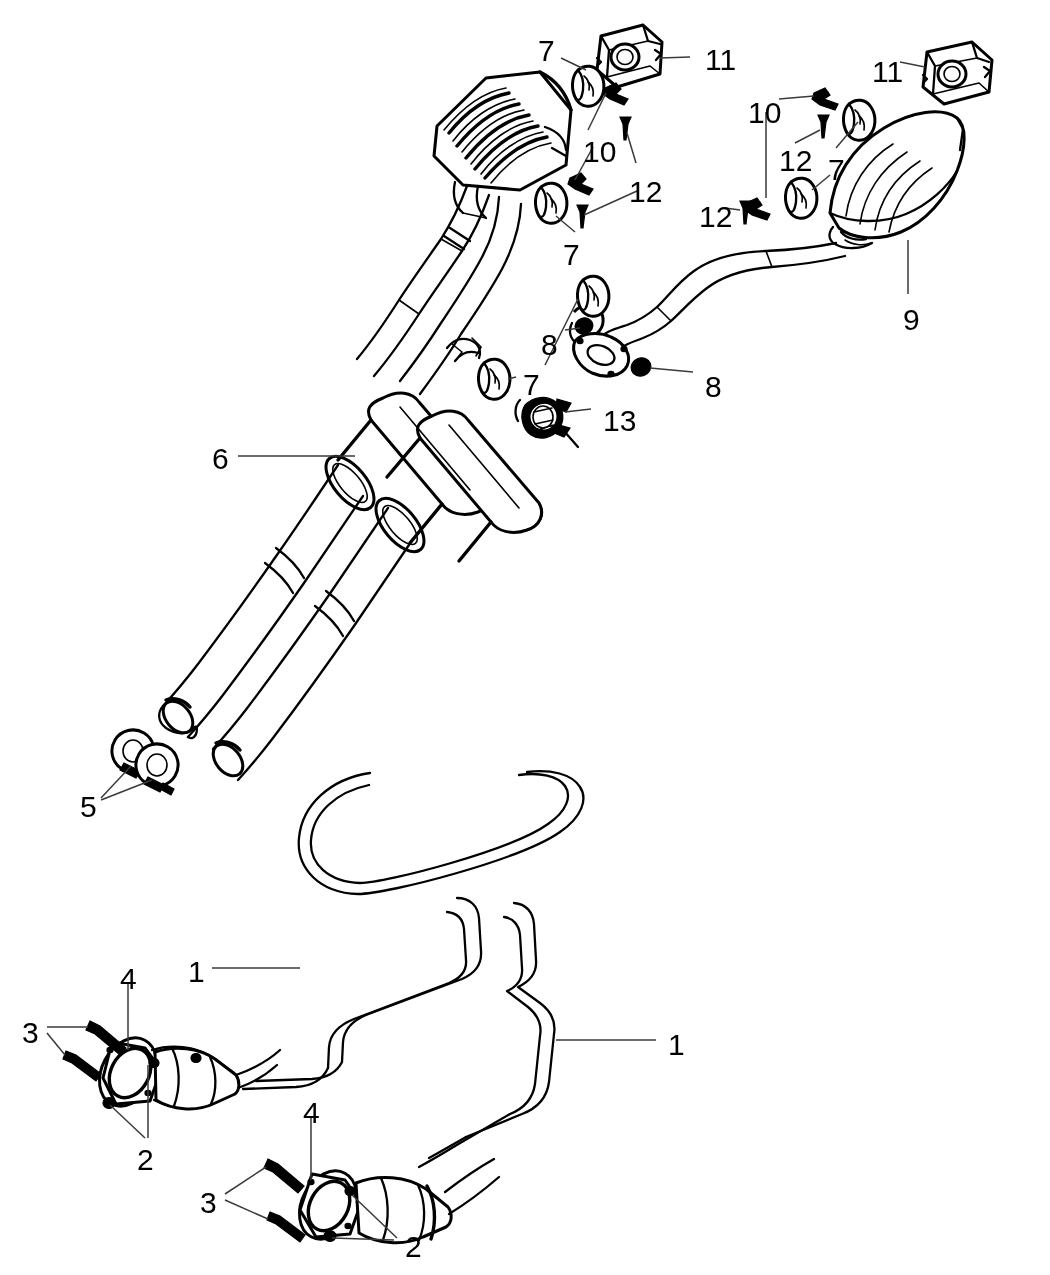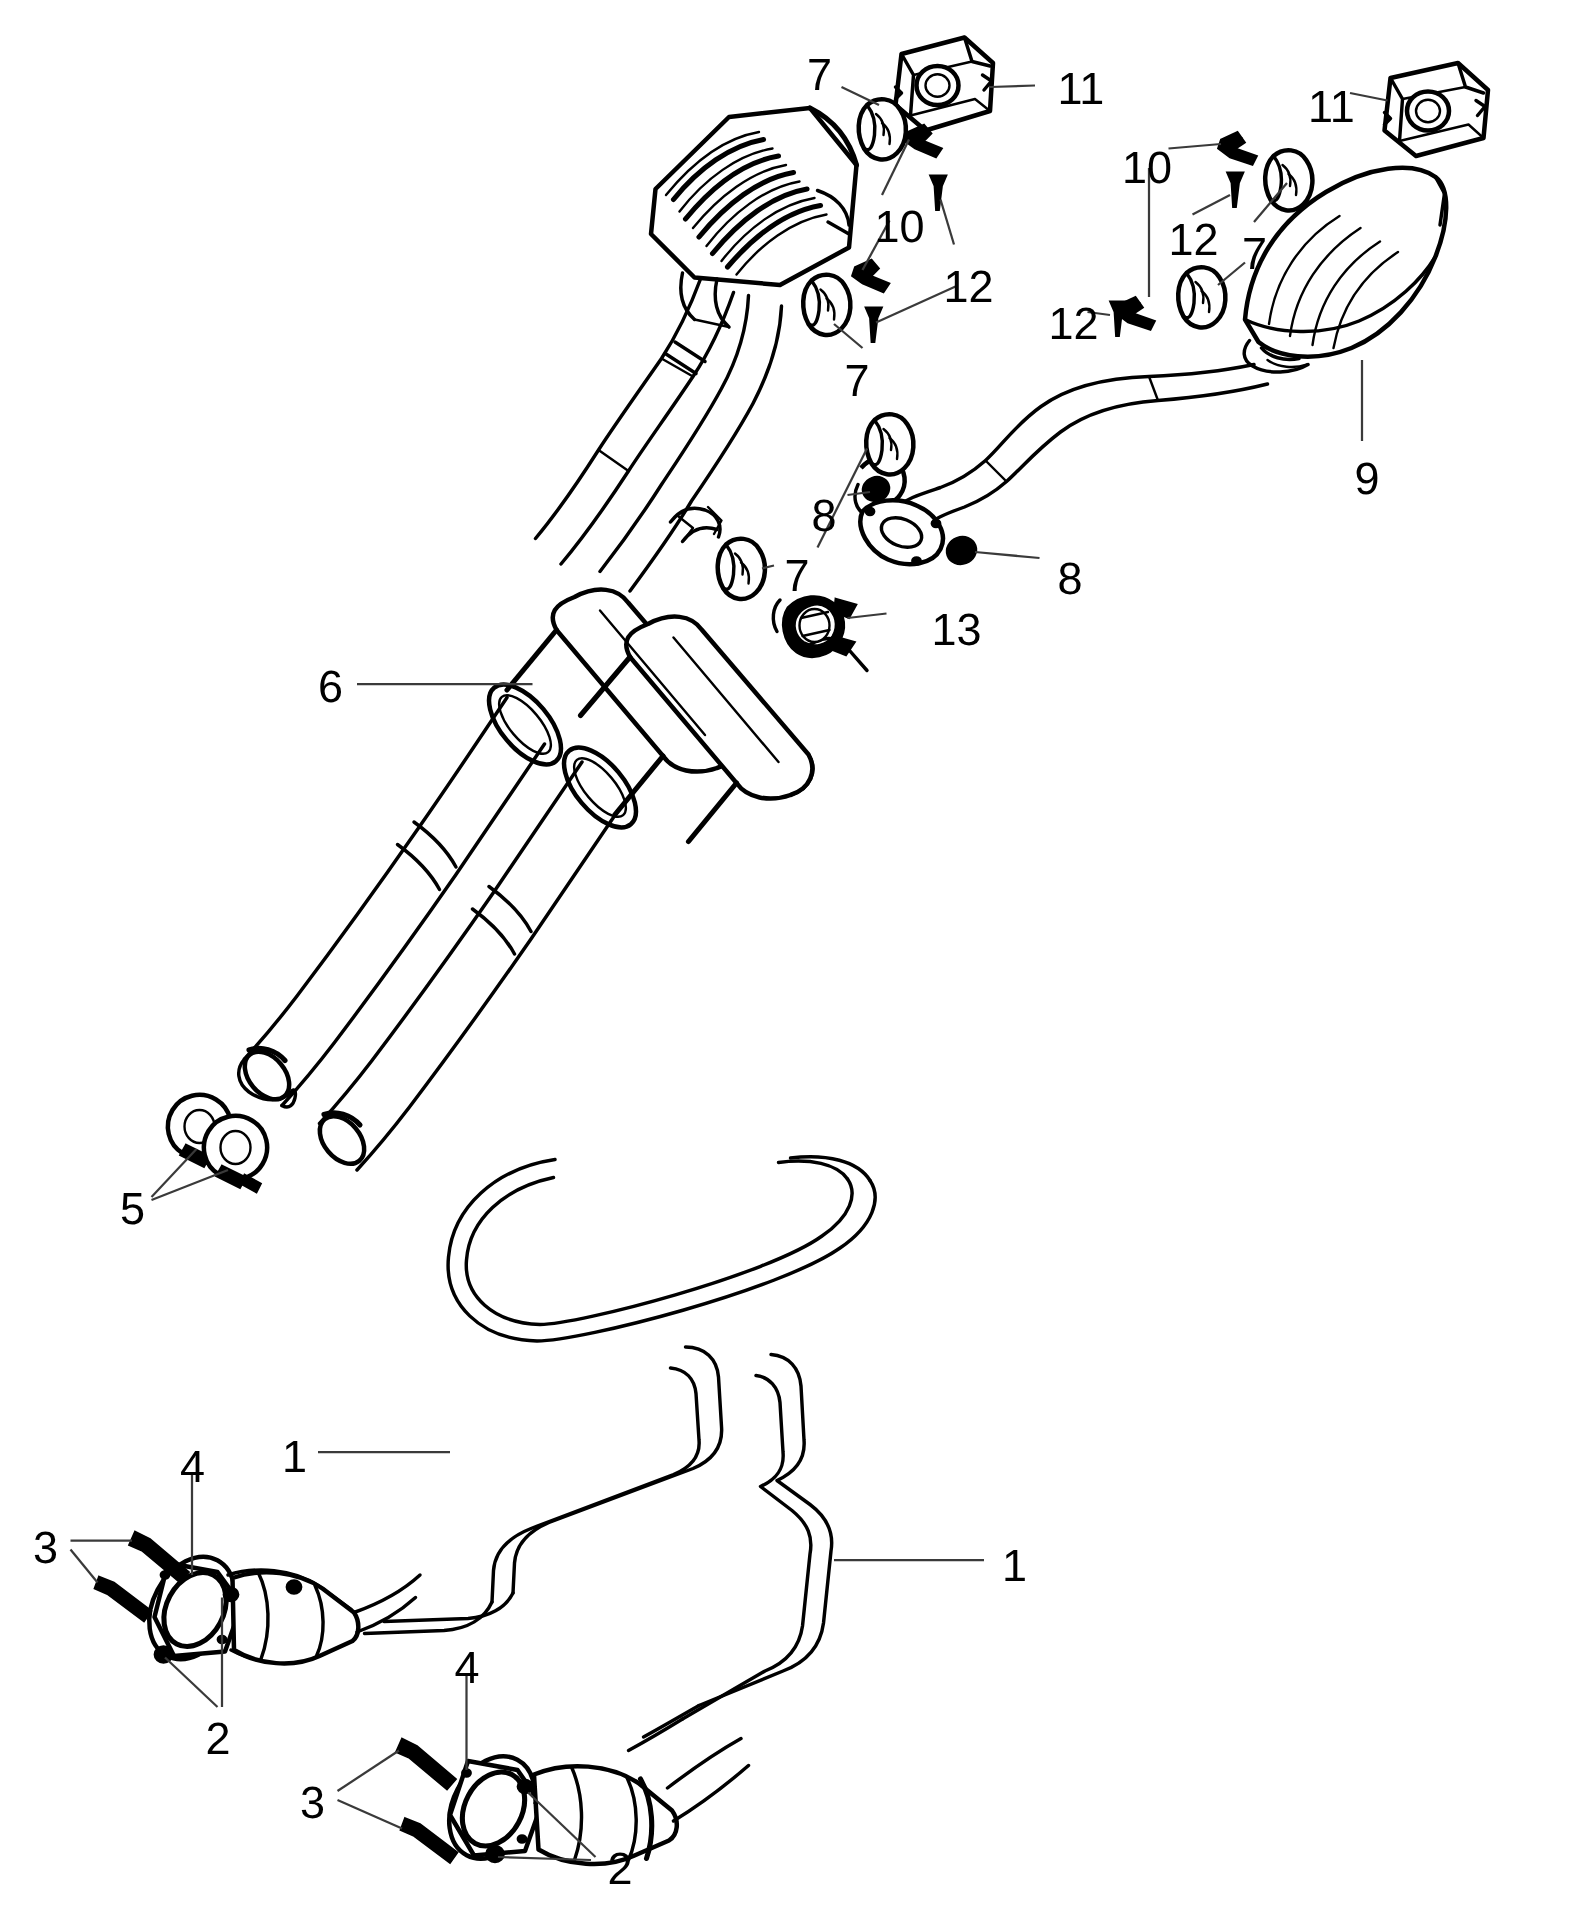"13" div.callout-label { left: 621px -> 603px }
